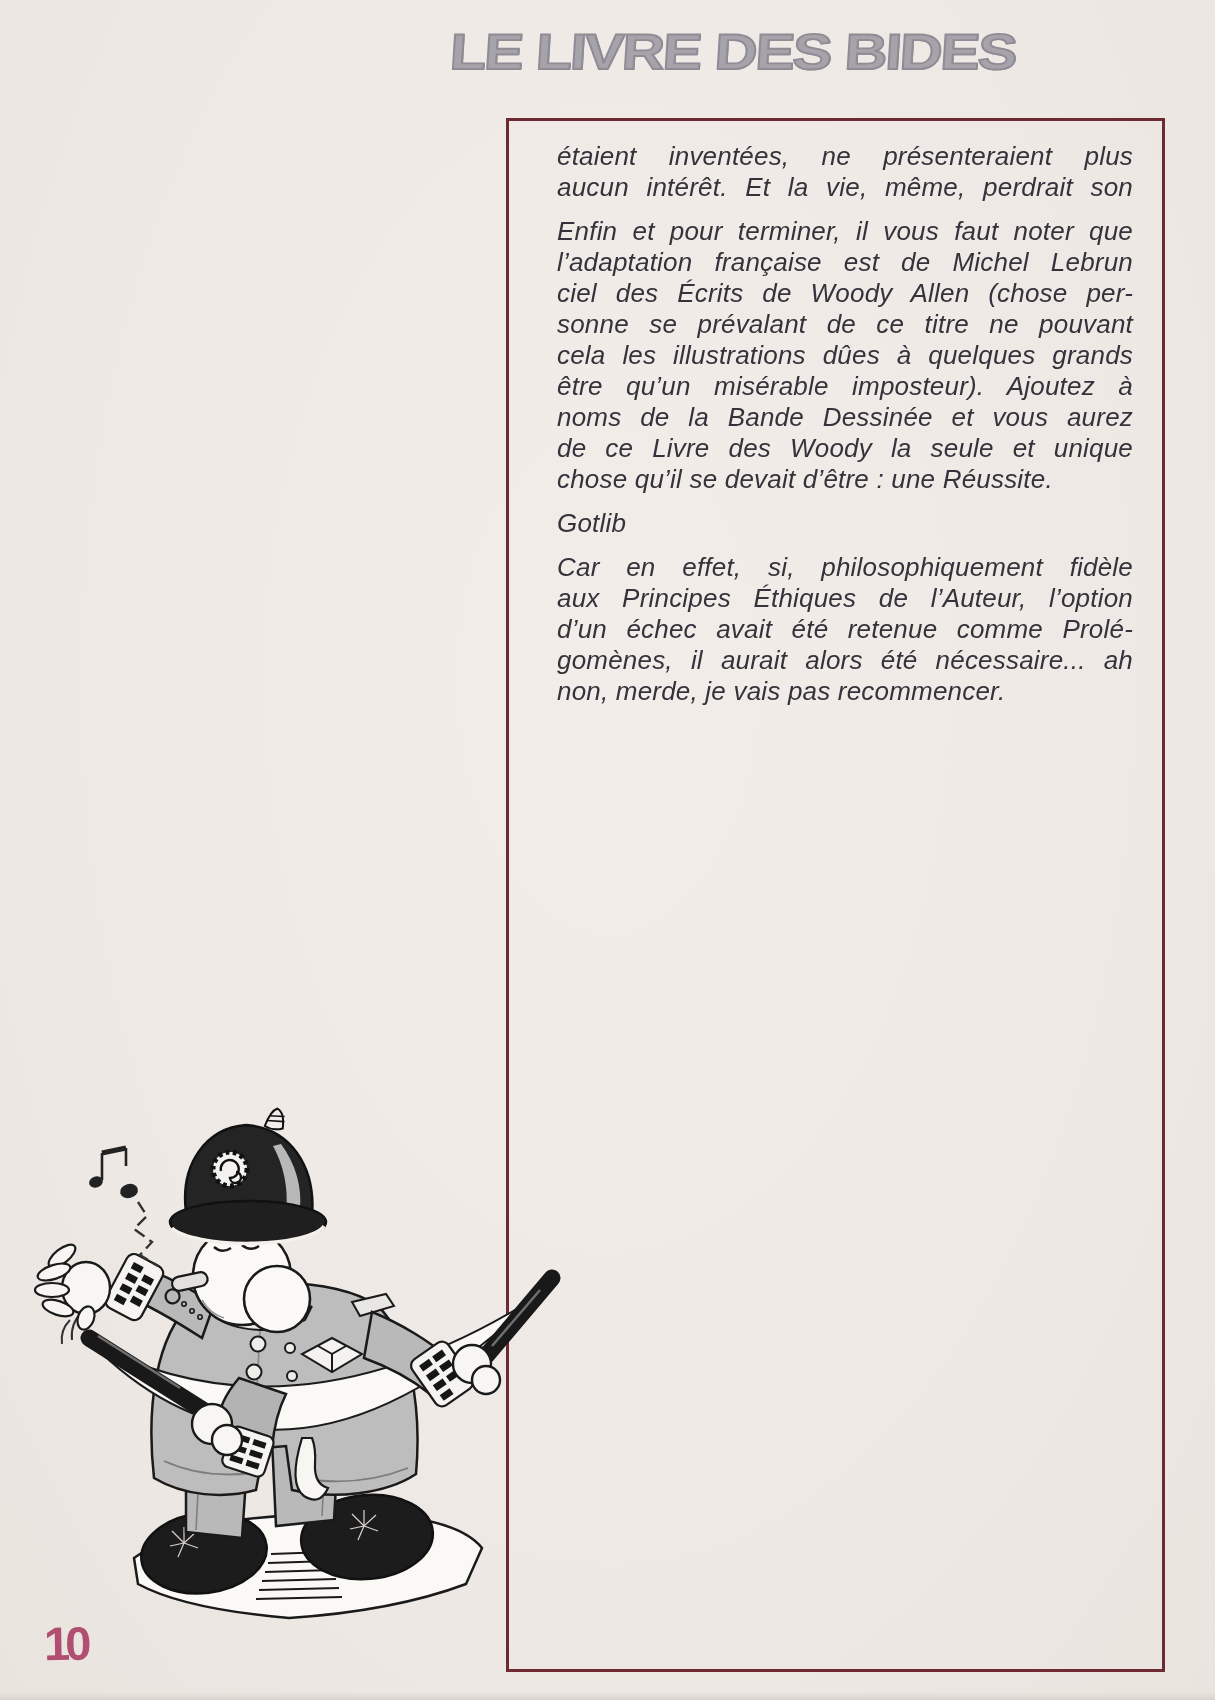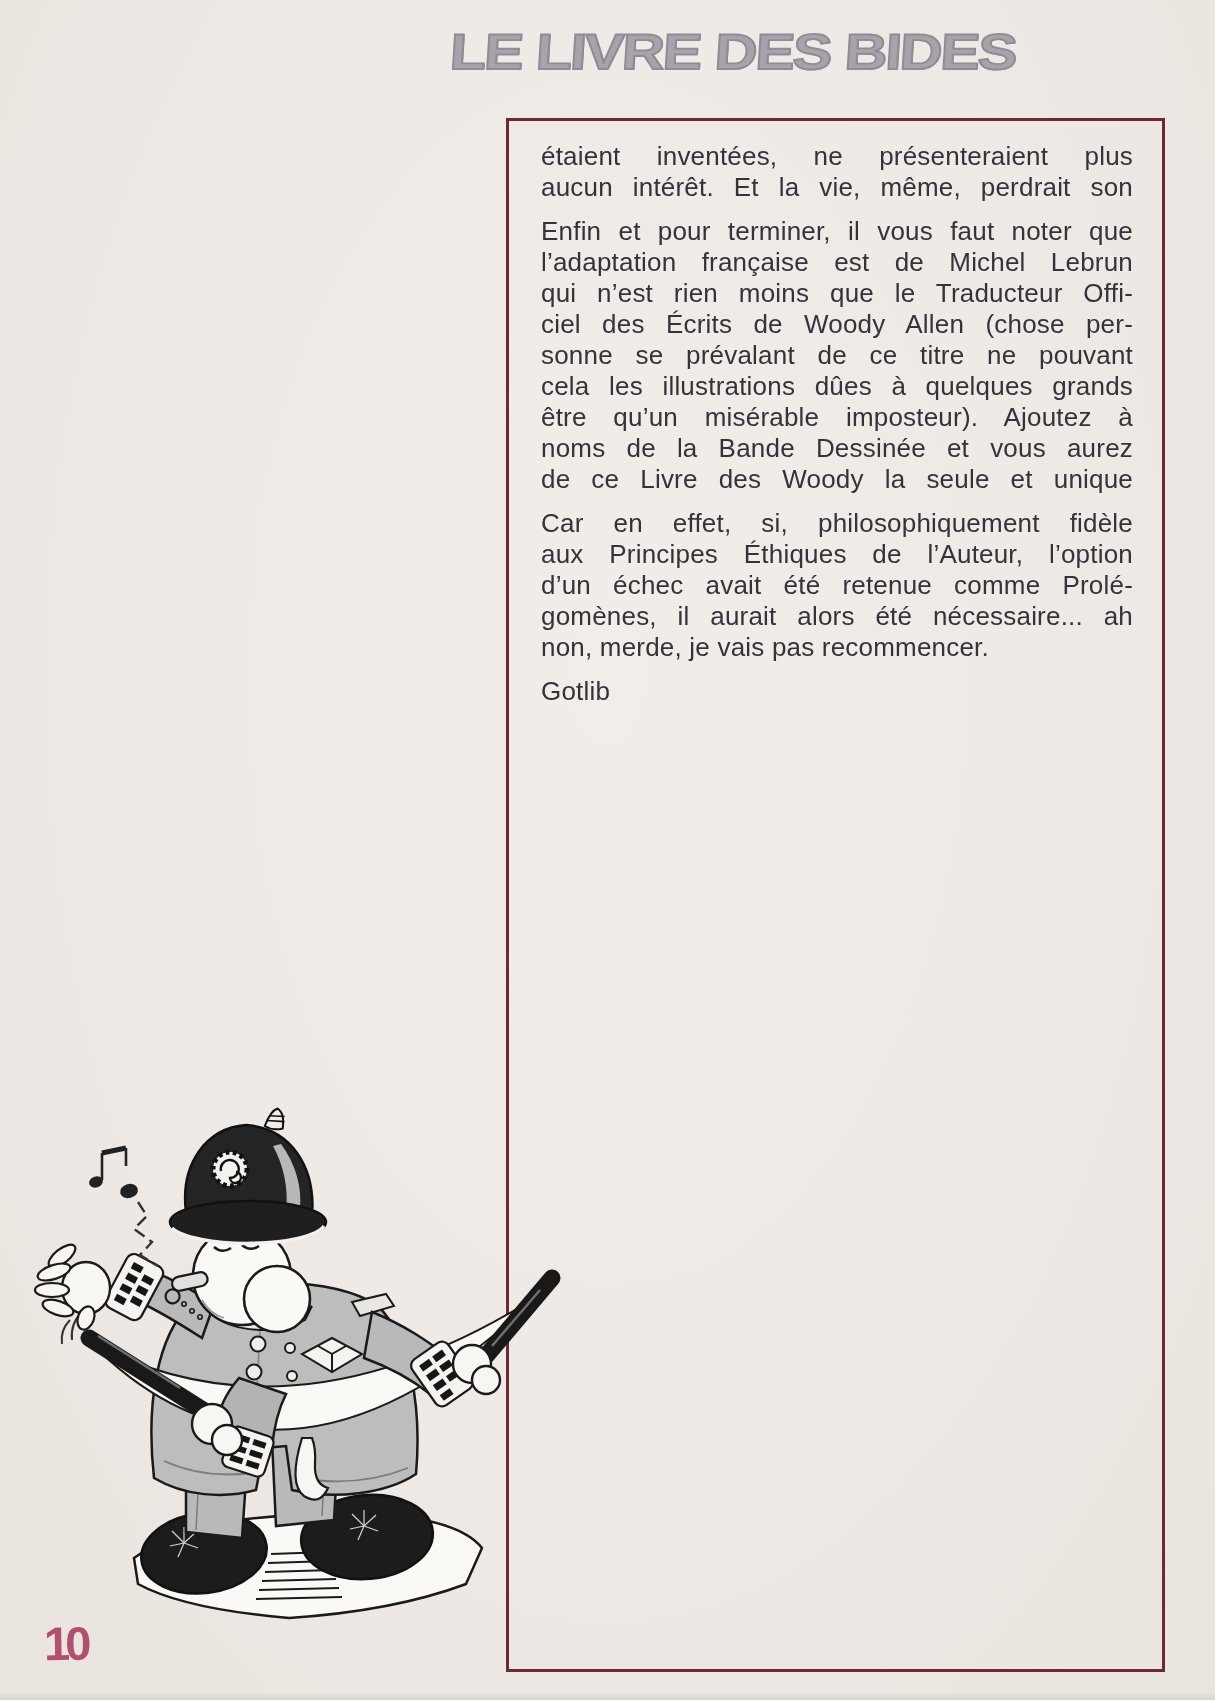"étaient inventées, ne présenteraient" .para { font-style: none -> italic; margin: 0 0 13px 0 -> 0 0 13px 16px }
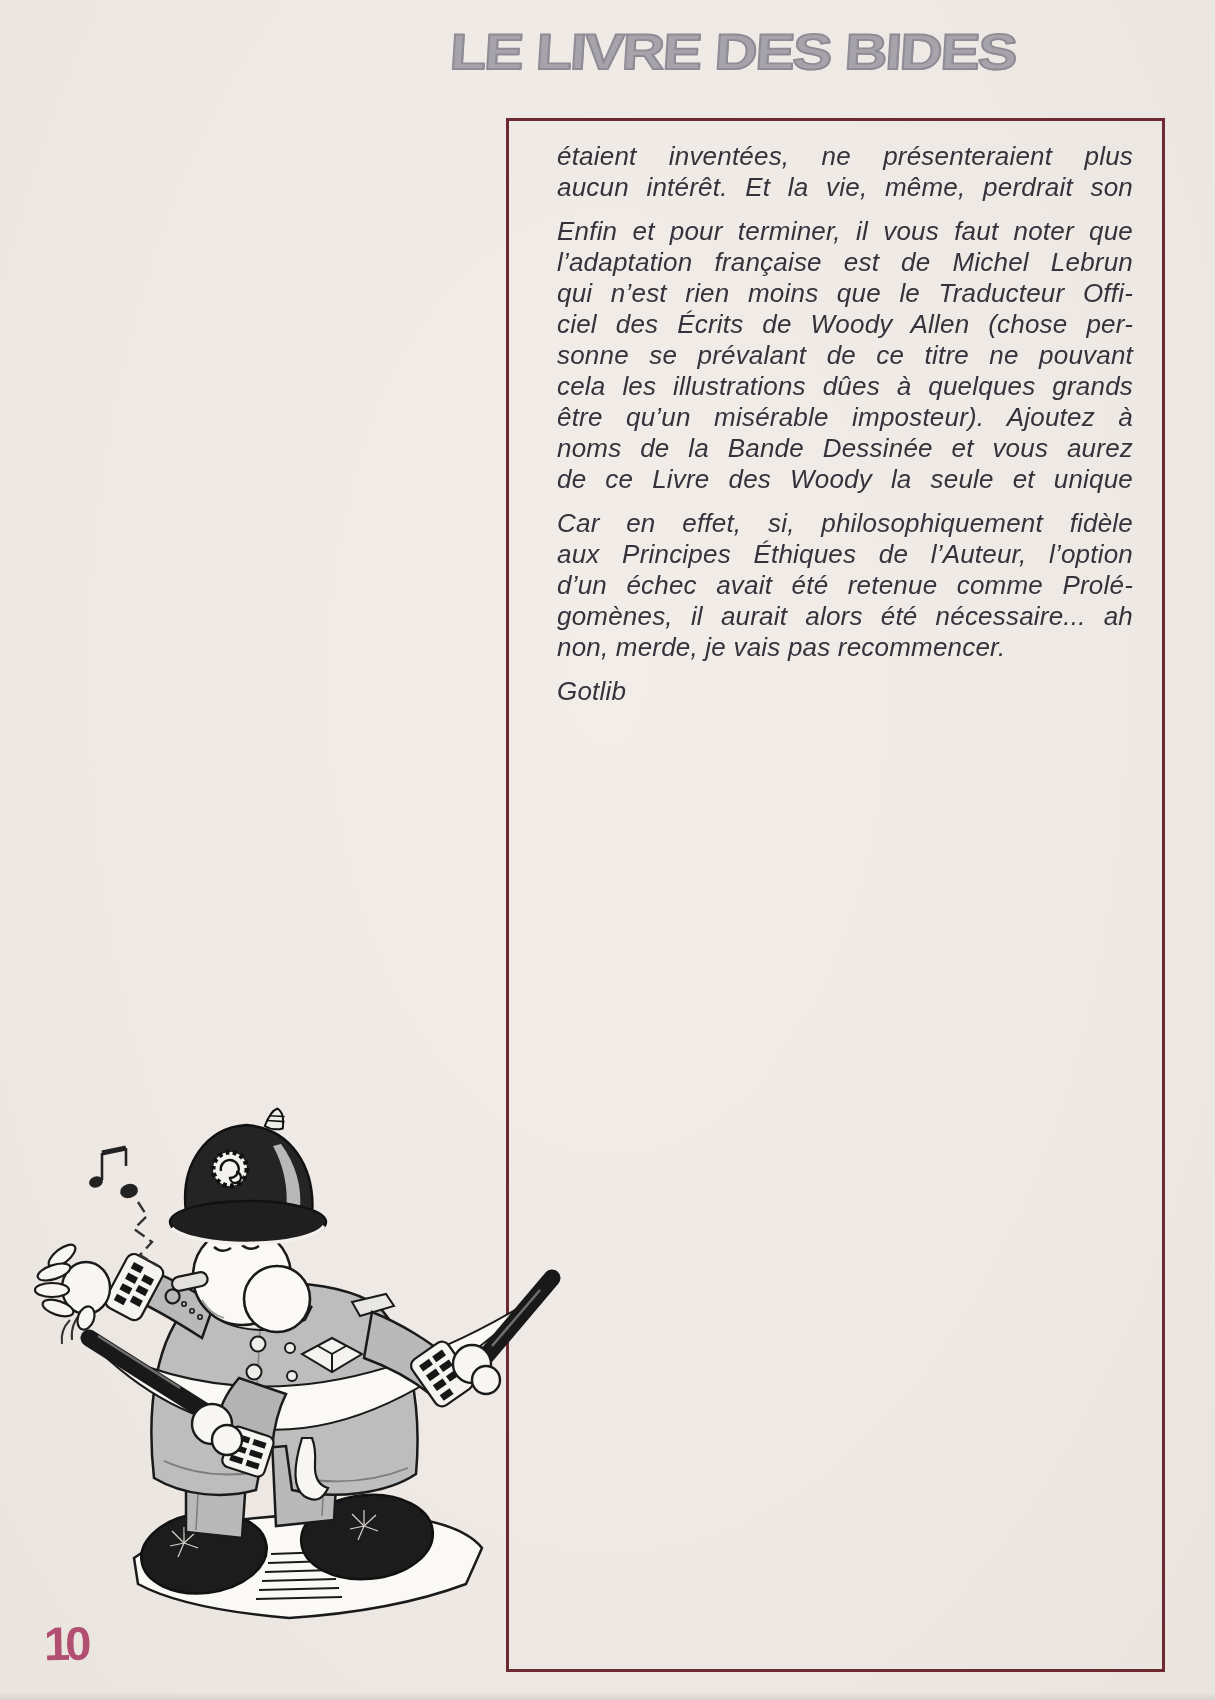"qui n’est rien moins que" div.line { html: <div>qui n’est rien moins que le Traducteur Offi-</div> -> none }
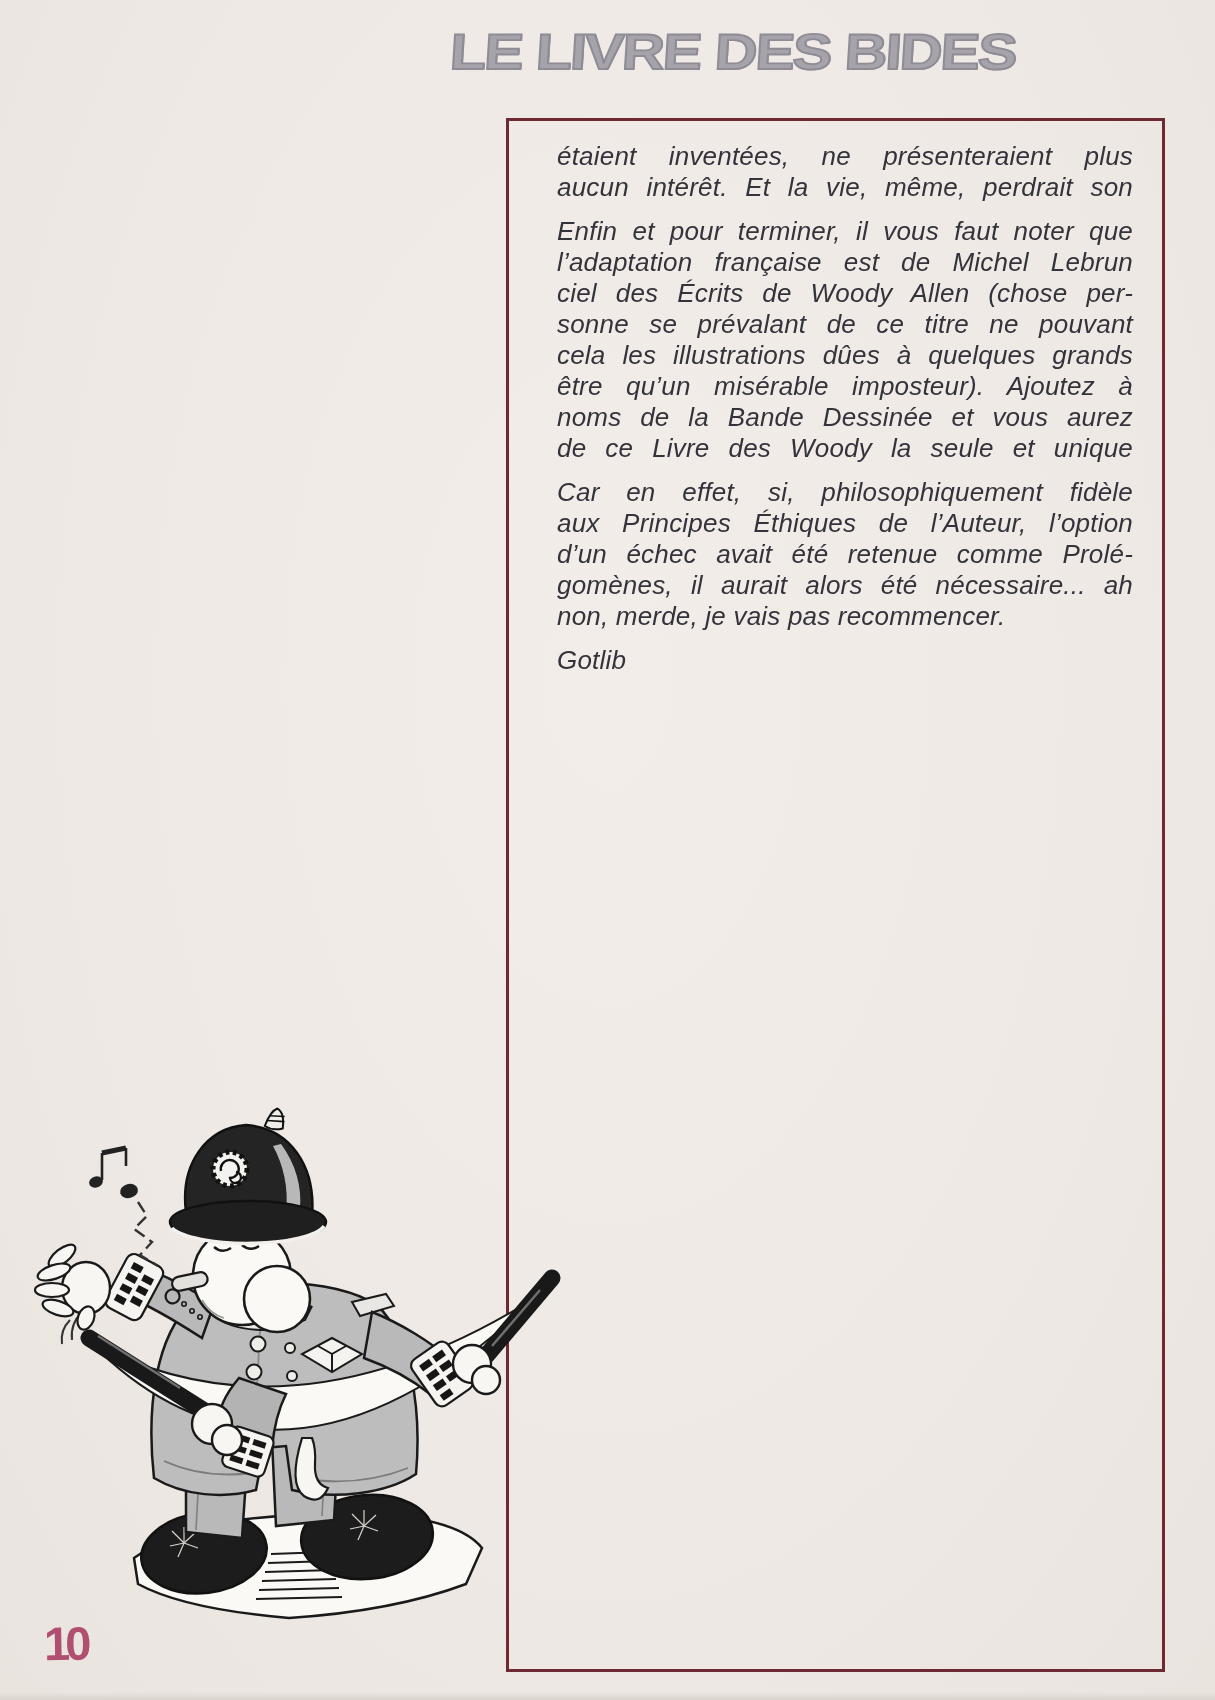"chose qu’il se devait d’être" div.line { html: none -> <div>chose qu’il se devait d’être : une Réussite.</div> }
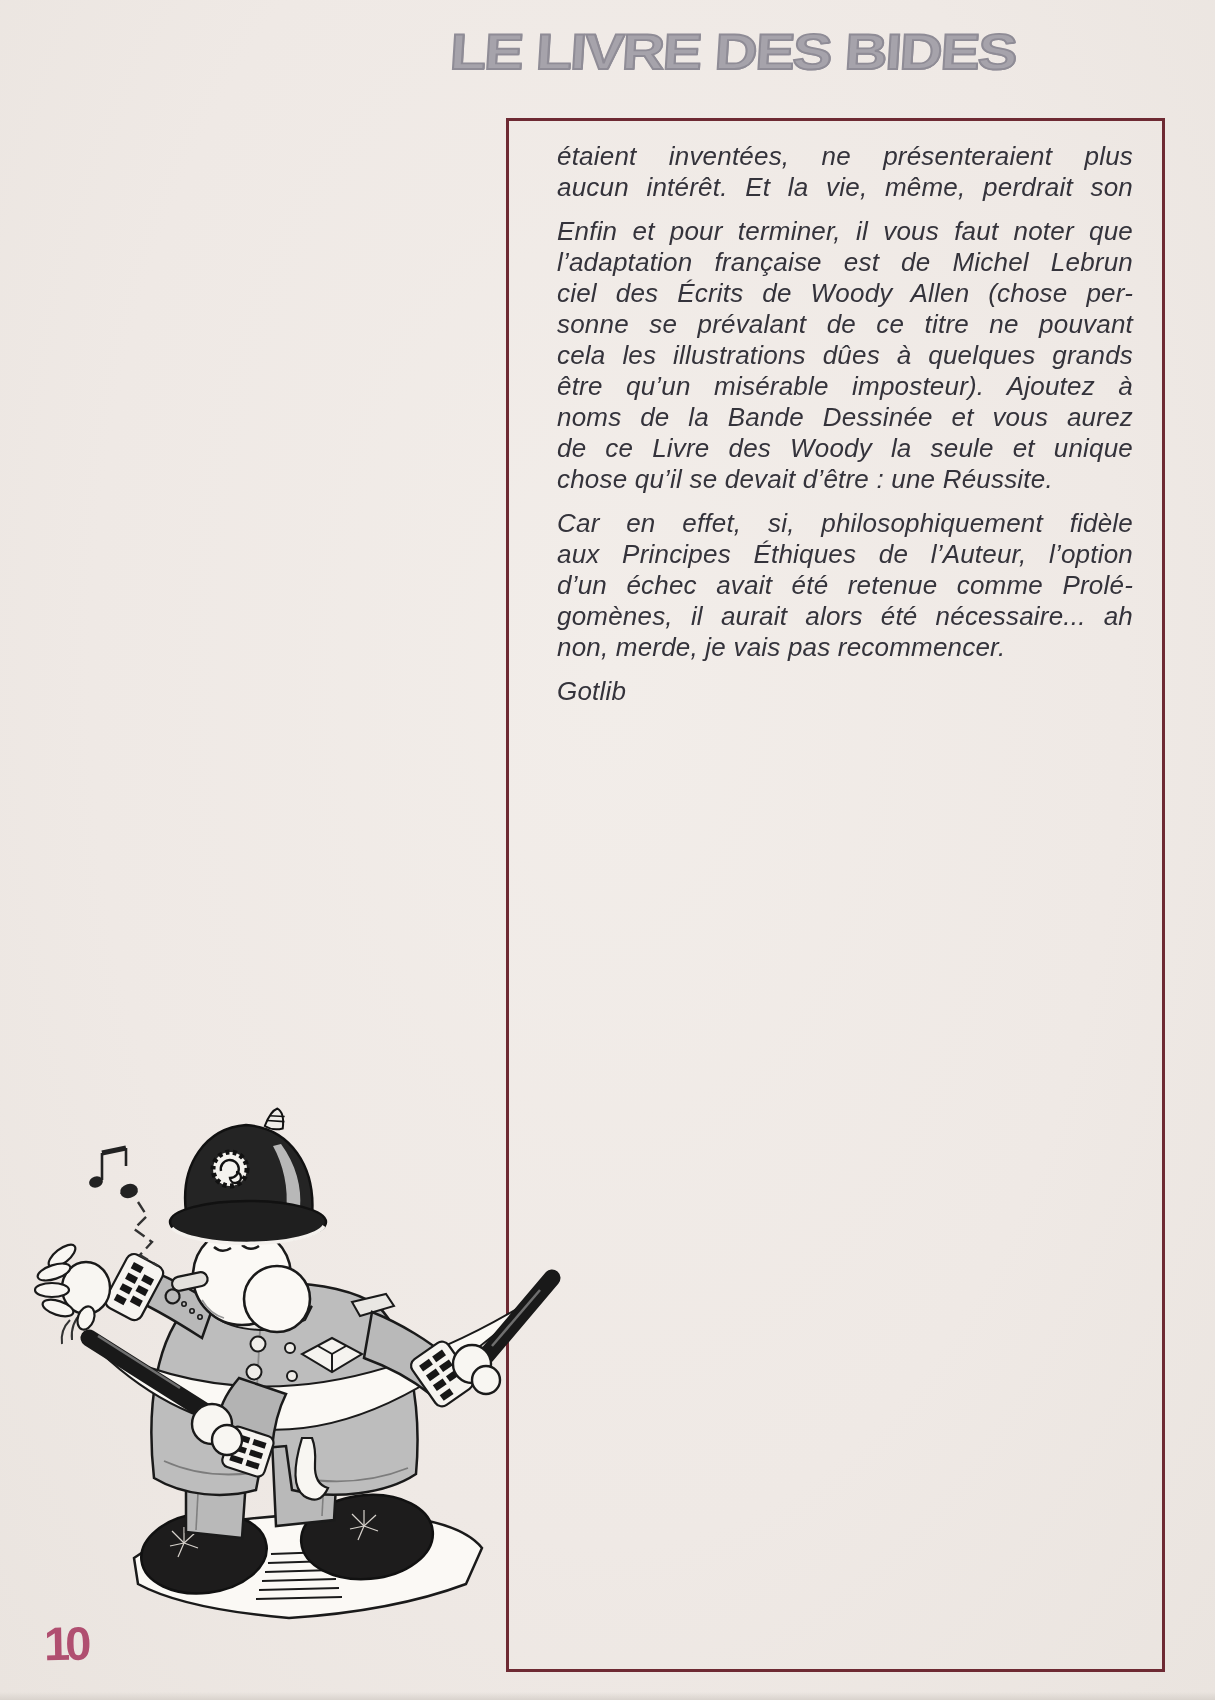"Car en effet, si, philosophiquement" div.para { order: before "Gotlib" -> after "Gotlib" }
